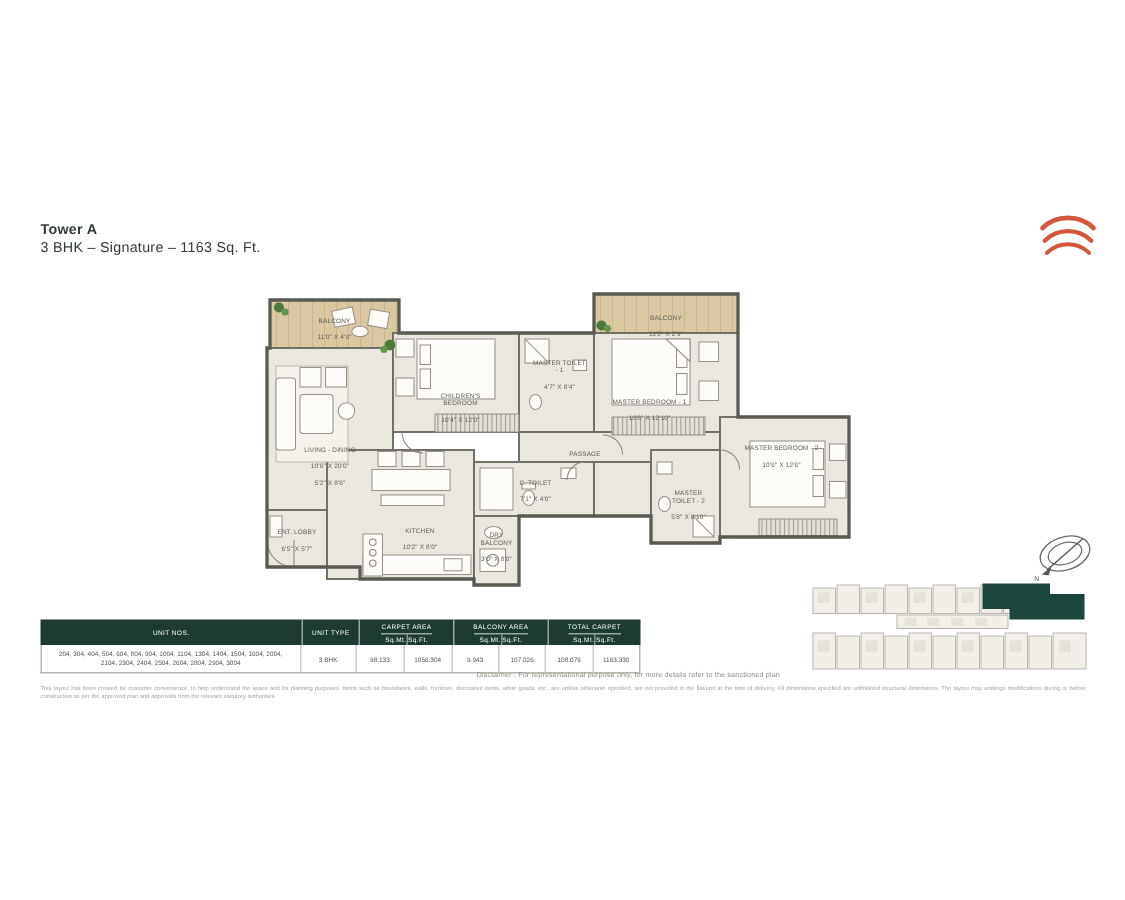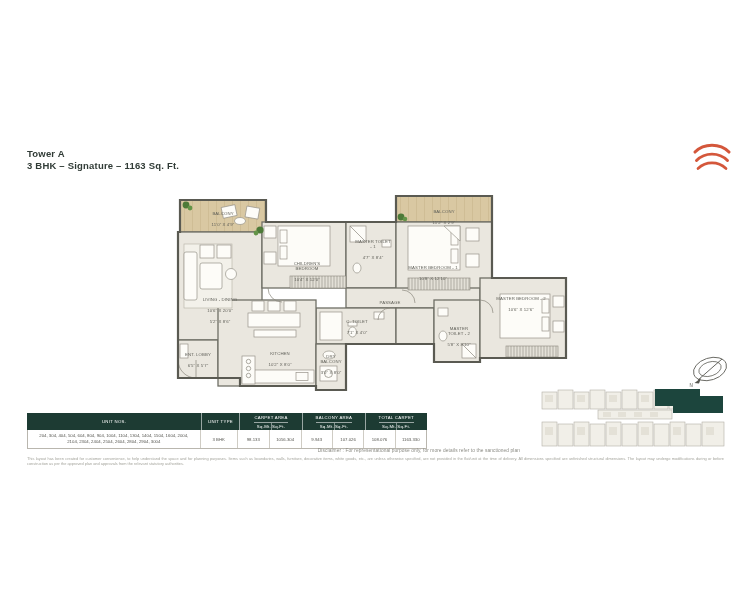"3 BHK – Signature –" .title .t2 { font-weight: bold -> normal }
